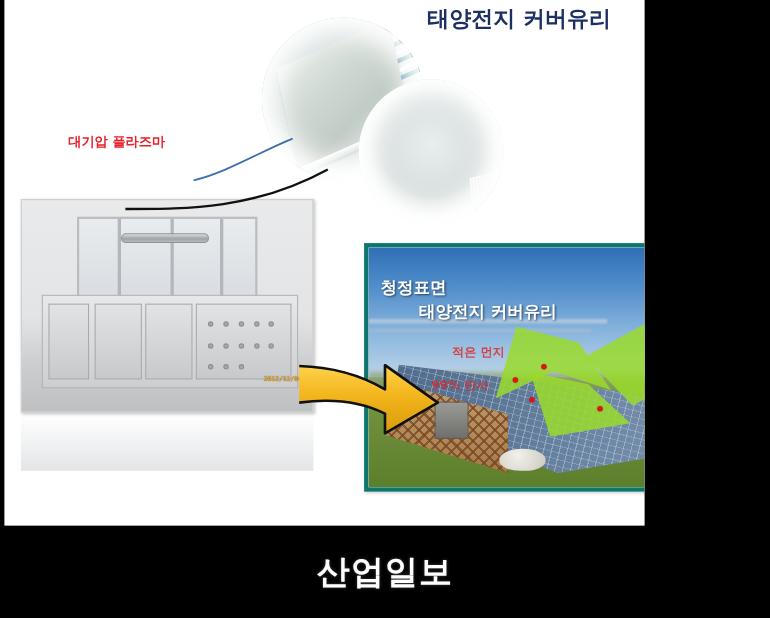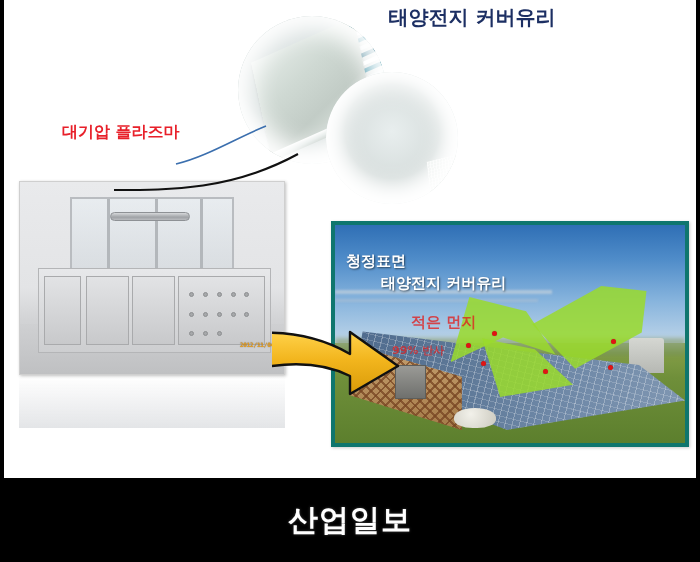"태양전지 커버유리" .canvas { width: 692px -> 582px }
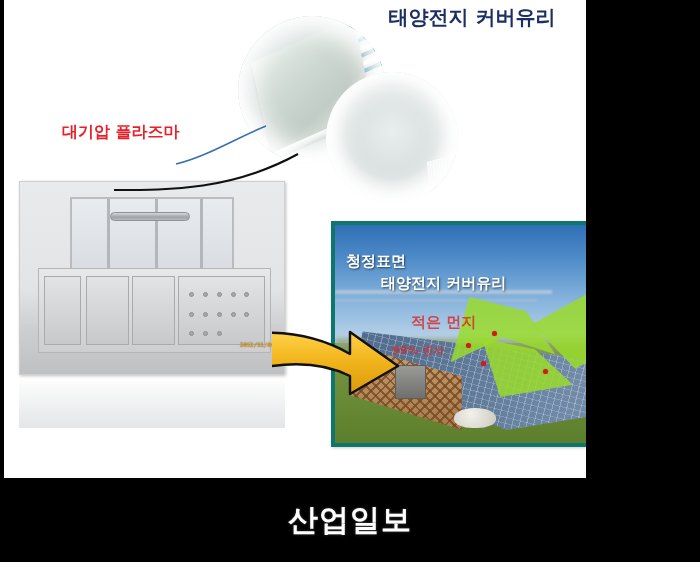"대기압 플라즈마" .hdr-red { font-size: 16px -> 12px }
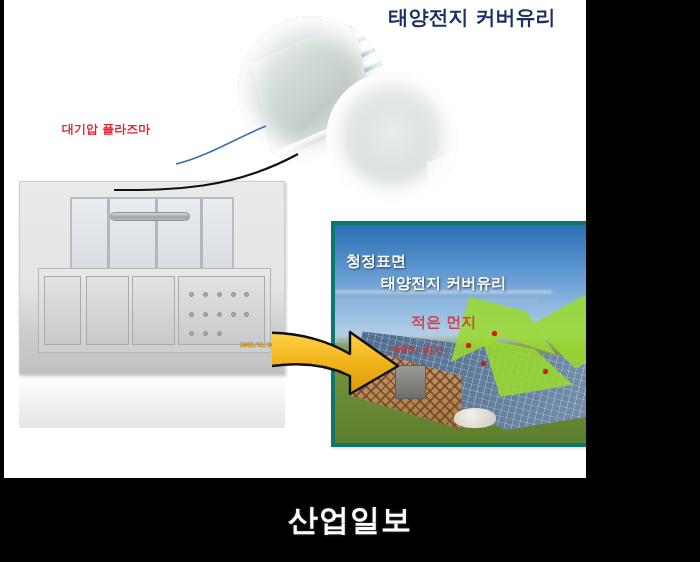"적은 먼지" .s-red-1 { font-size: 15px -> 11px }
